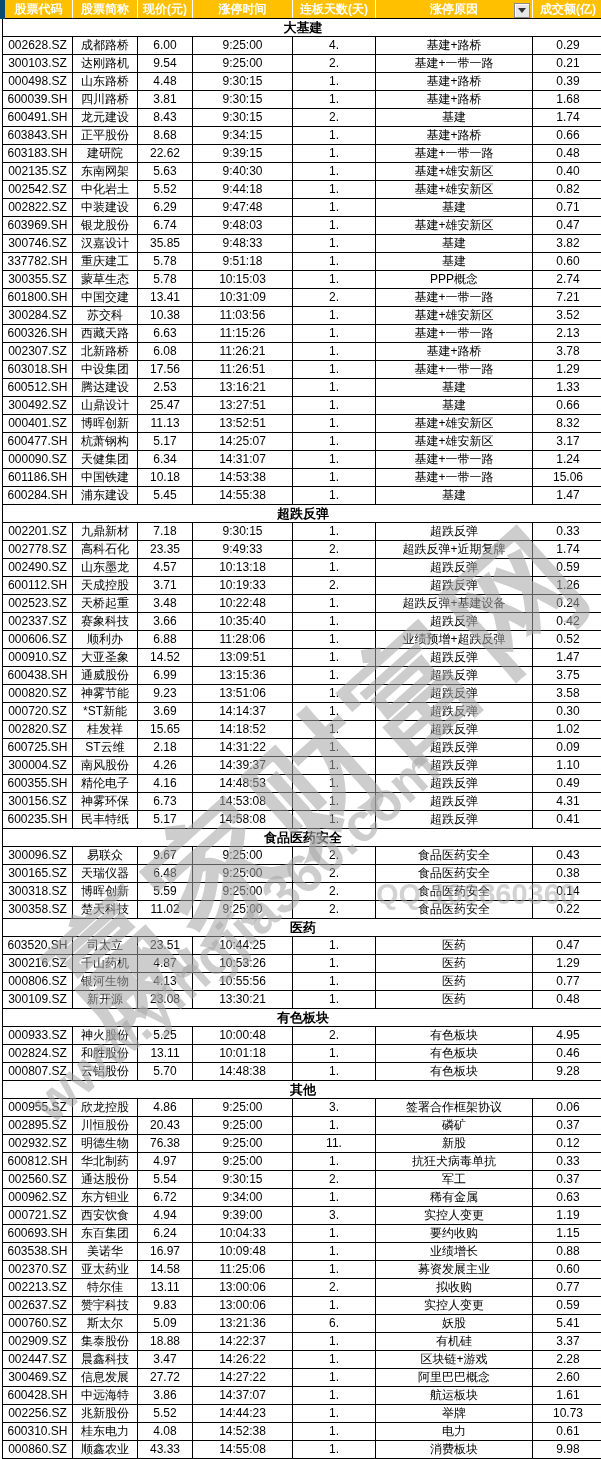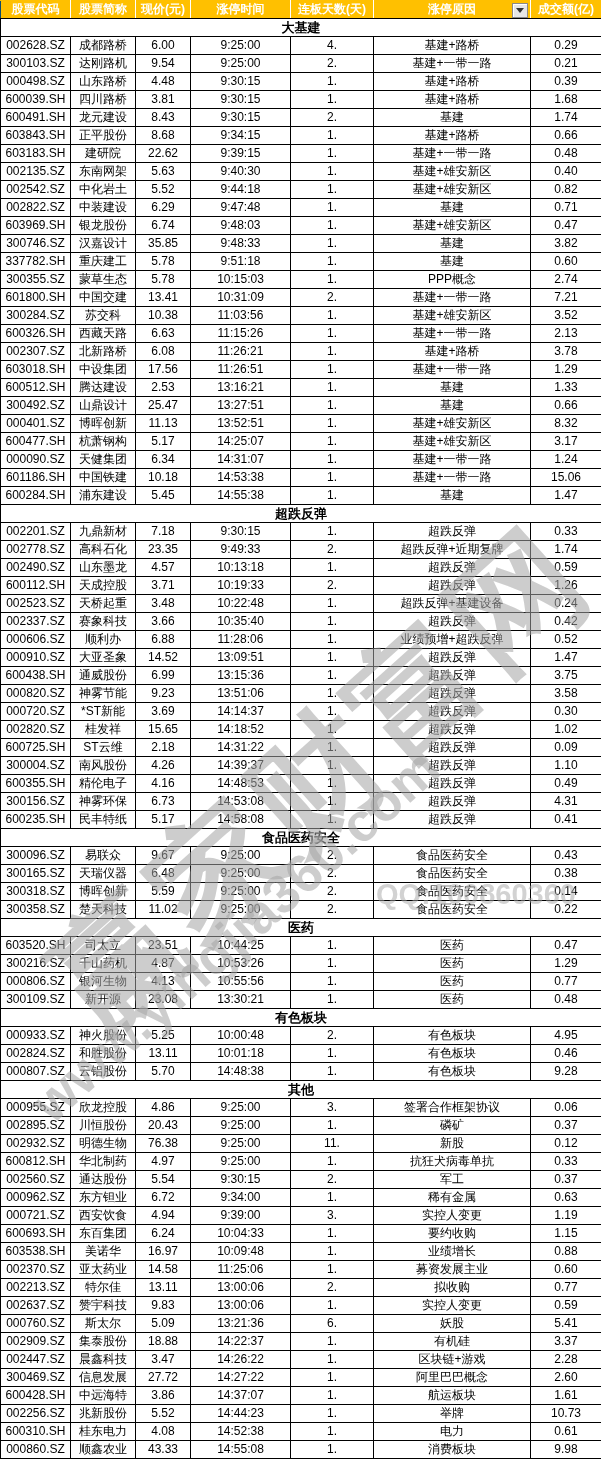"股票代码" .stock-table thead th:first-child { border-left: 1px solid #0c4a6e -> 5px solid #0c4a6e }
